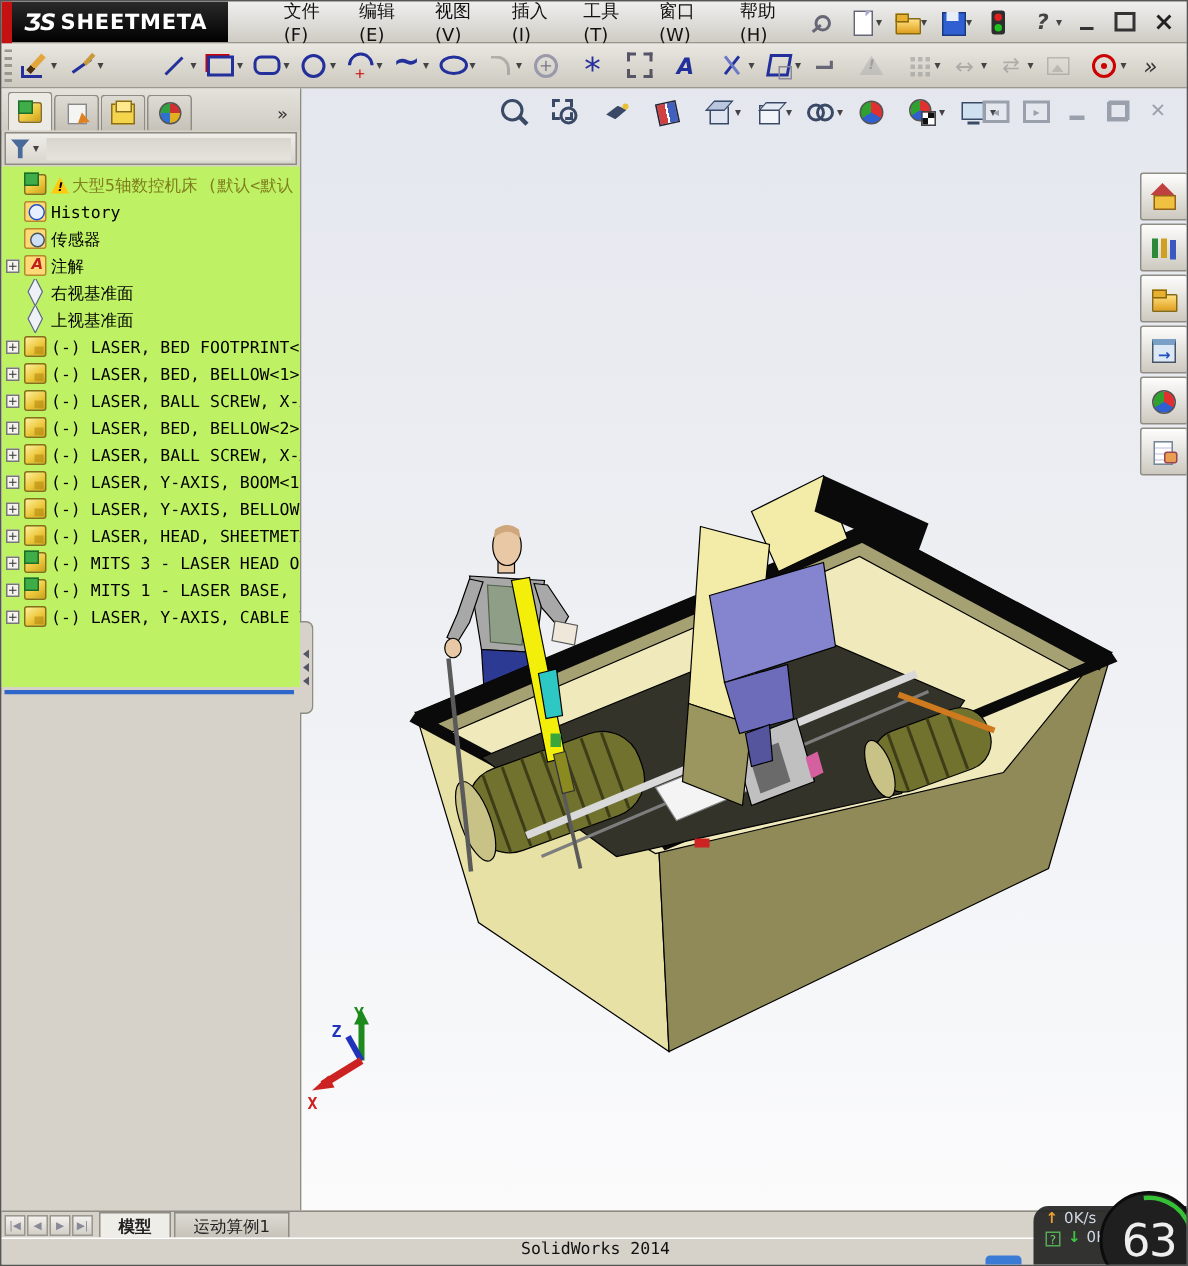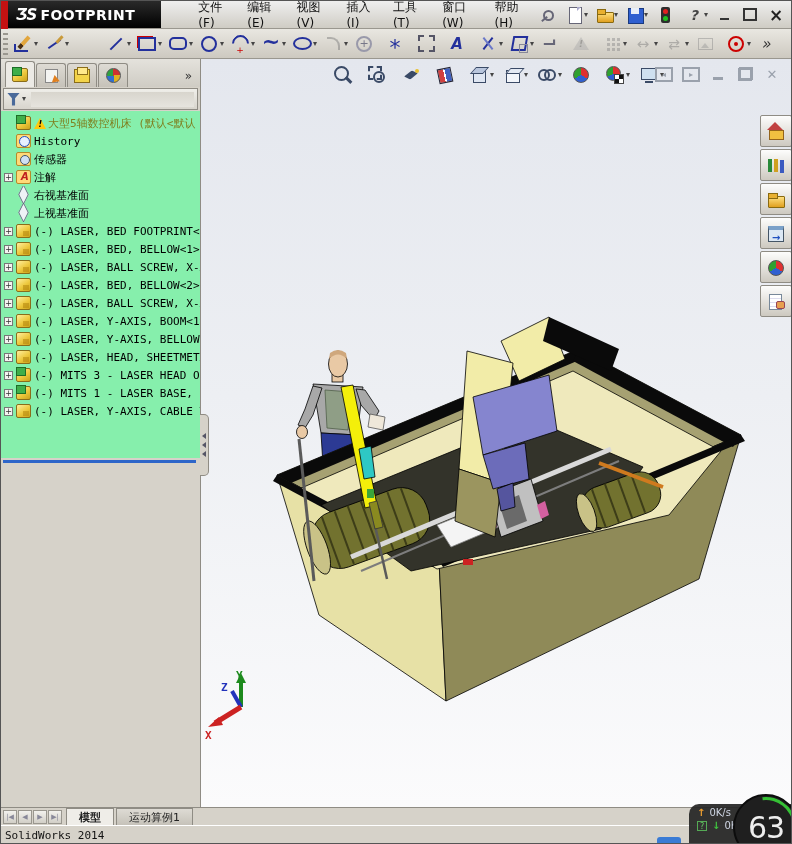"ƷS" .logo-block { padding: 0 26px 0 0 -> 0 14px 0 0 }
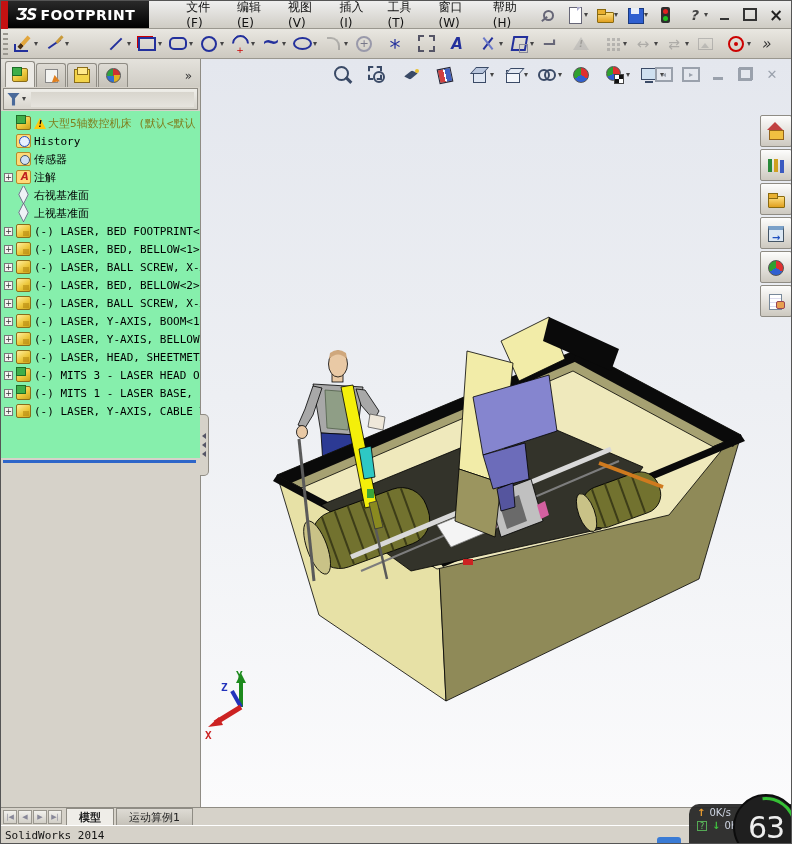"FOOTPRINT" span.logo-text { text: FOOTPRINT -> SHEETMETA }
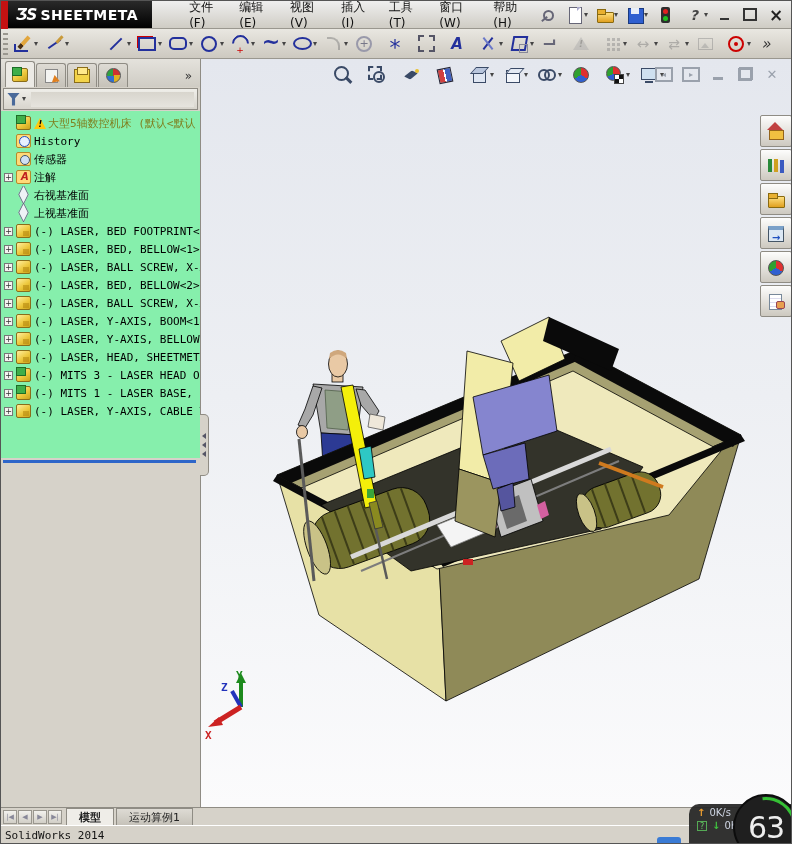"大型5轴数控机床 (默认<默认" .tree { background: #86efac -> #bef264 }
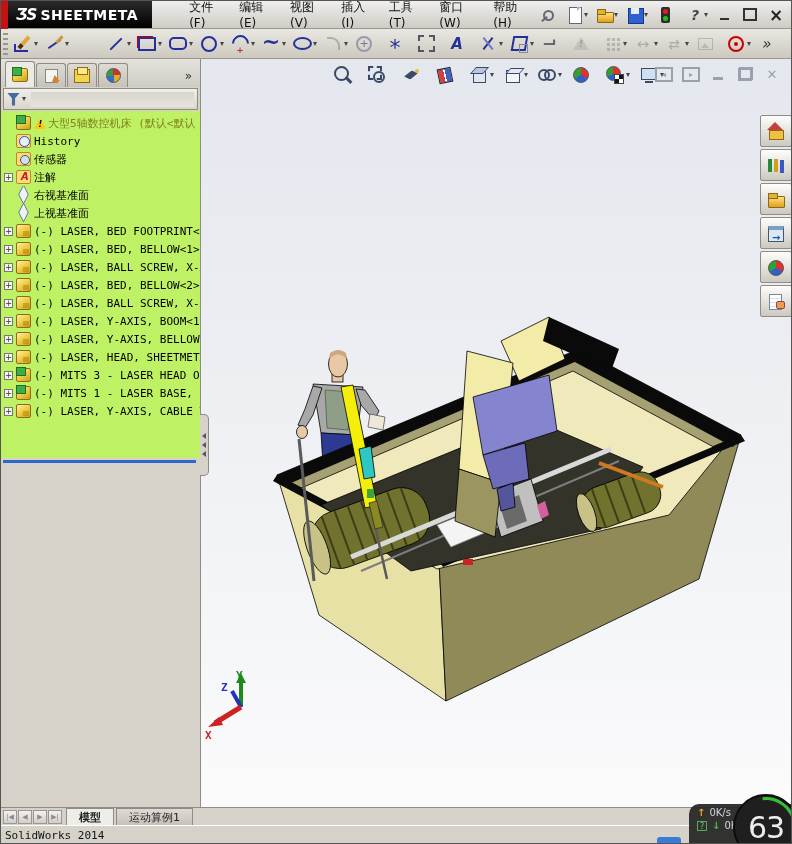"SolidWorks 2014" .statusbar { flex-direction: none -> column }
